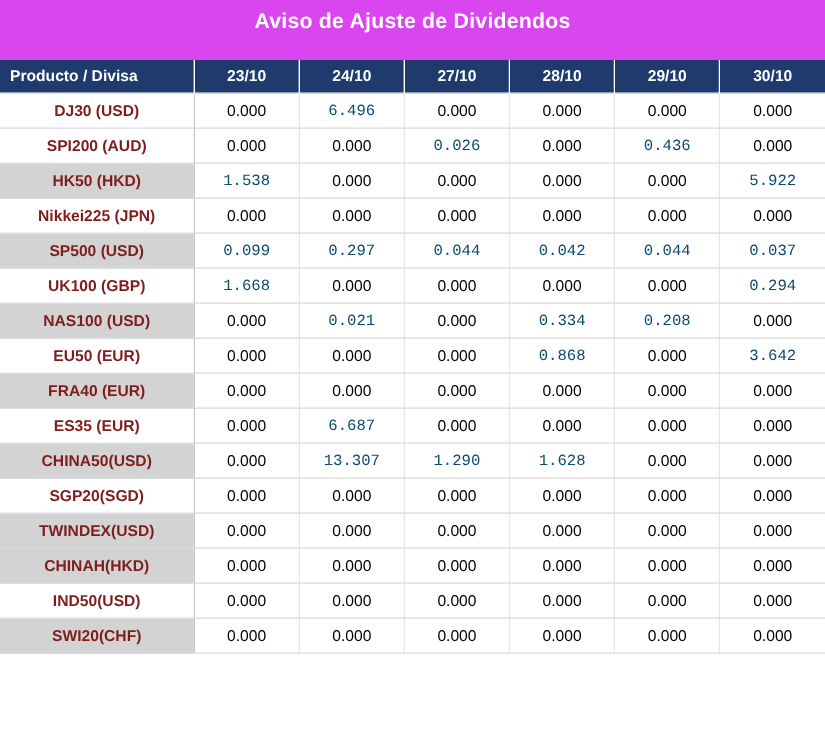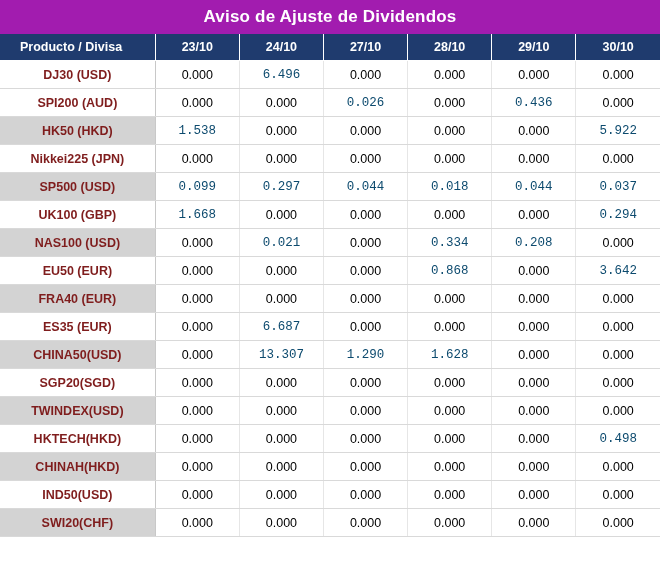"Aviso de Ajuste de Dividendos" .title-bar { background: #a21caf -> #d946ef; height: 34px -> 48px }
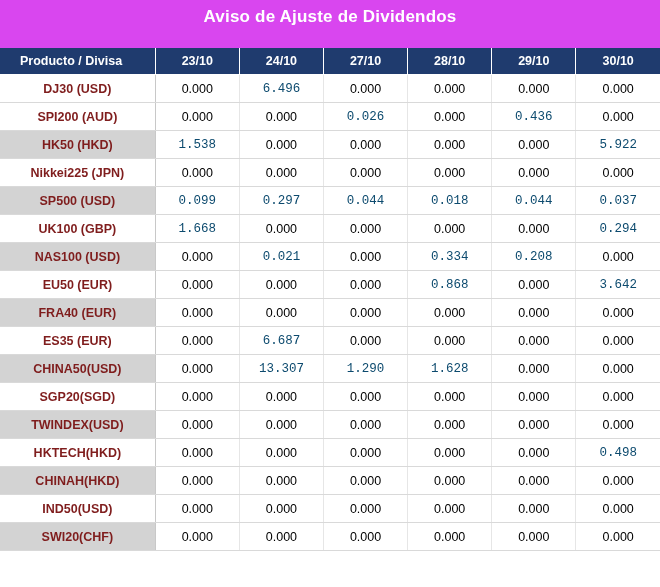"Producto / Divisa" thead th.first { padding-left: 20px -> 8px }
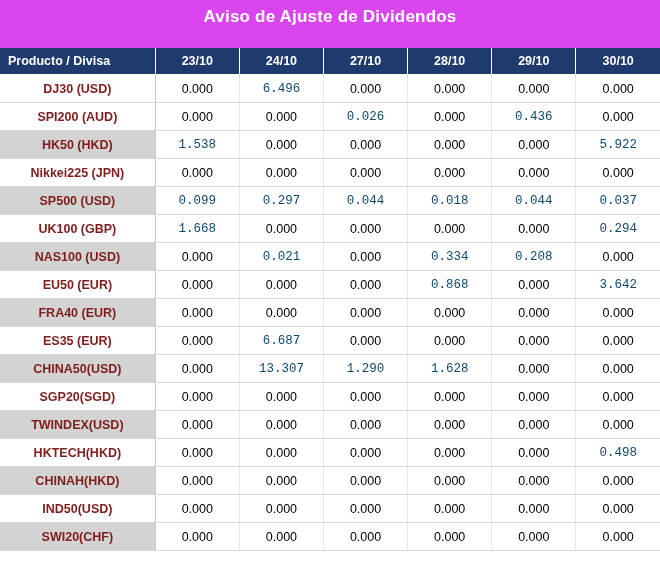"0.018" td.pos { text: 0.018 -> 0.042 }
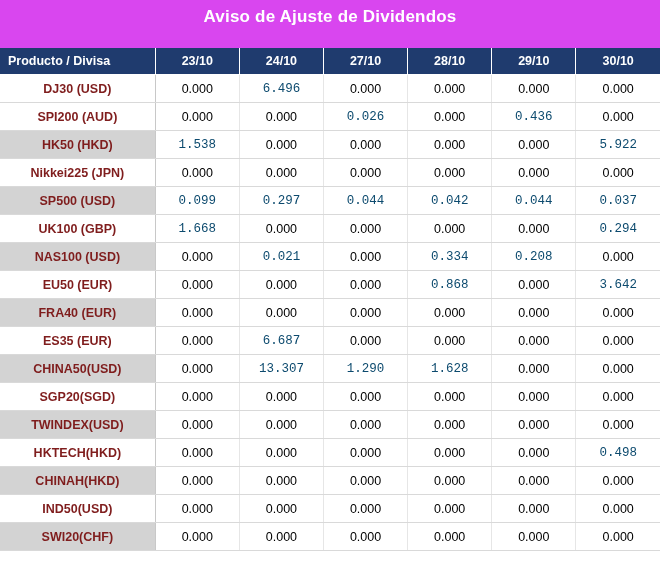"HKTECH(HKD)" tr { html: <tr> <td>HKTECH(HKD)</td> <td>0.000</td> <td>0.000</td> <td>0.000</td> <td>0.000</td> <td>0.000</td> <td>0.498</td> </tr> -> none }
